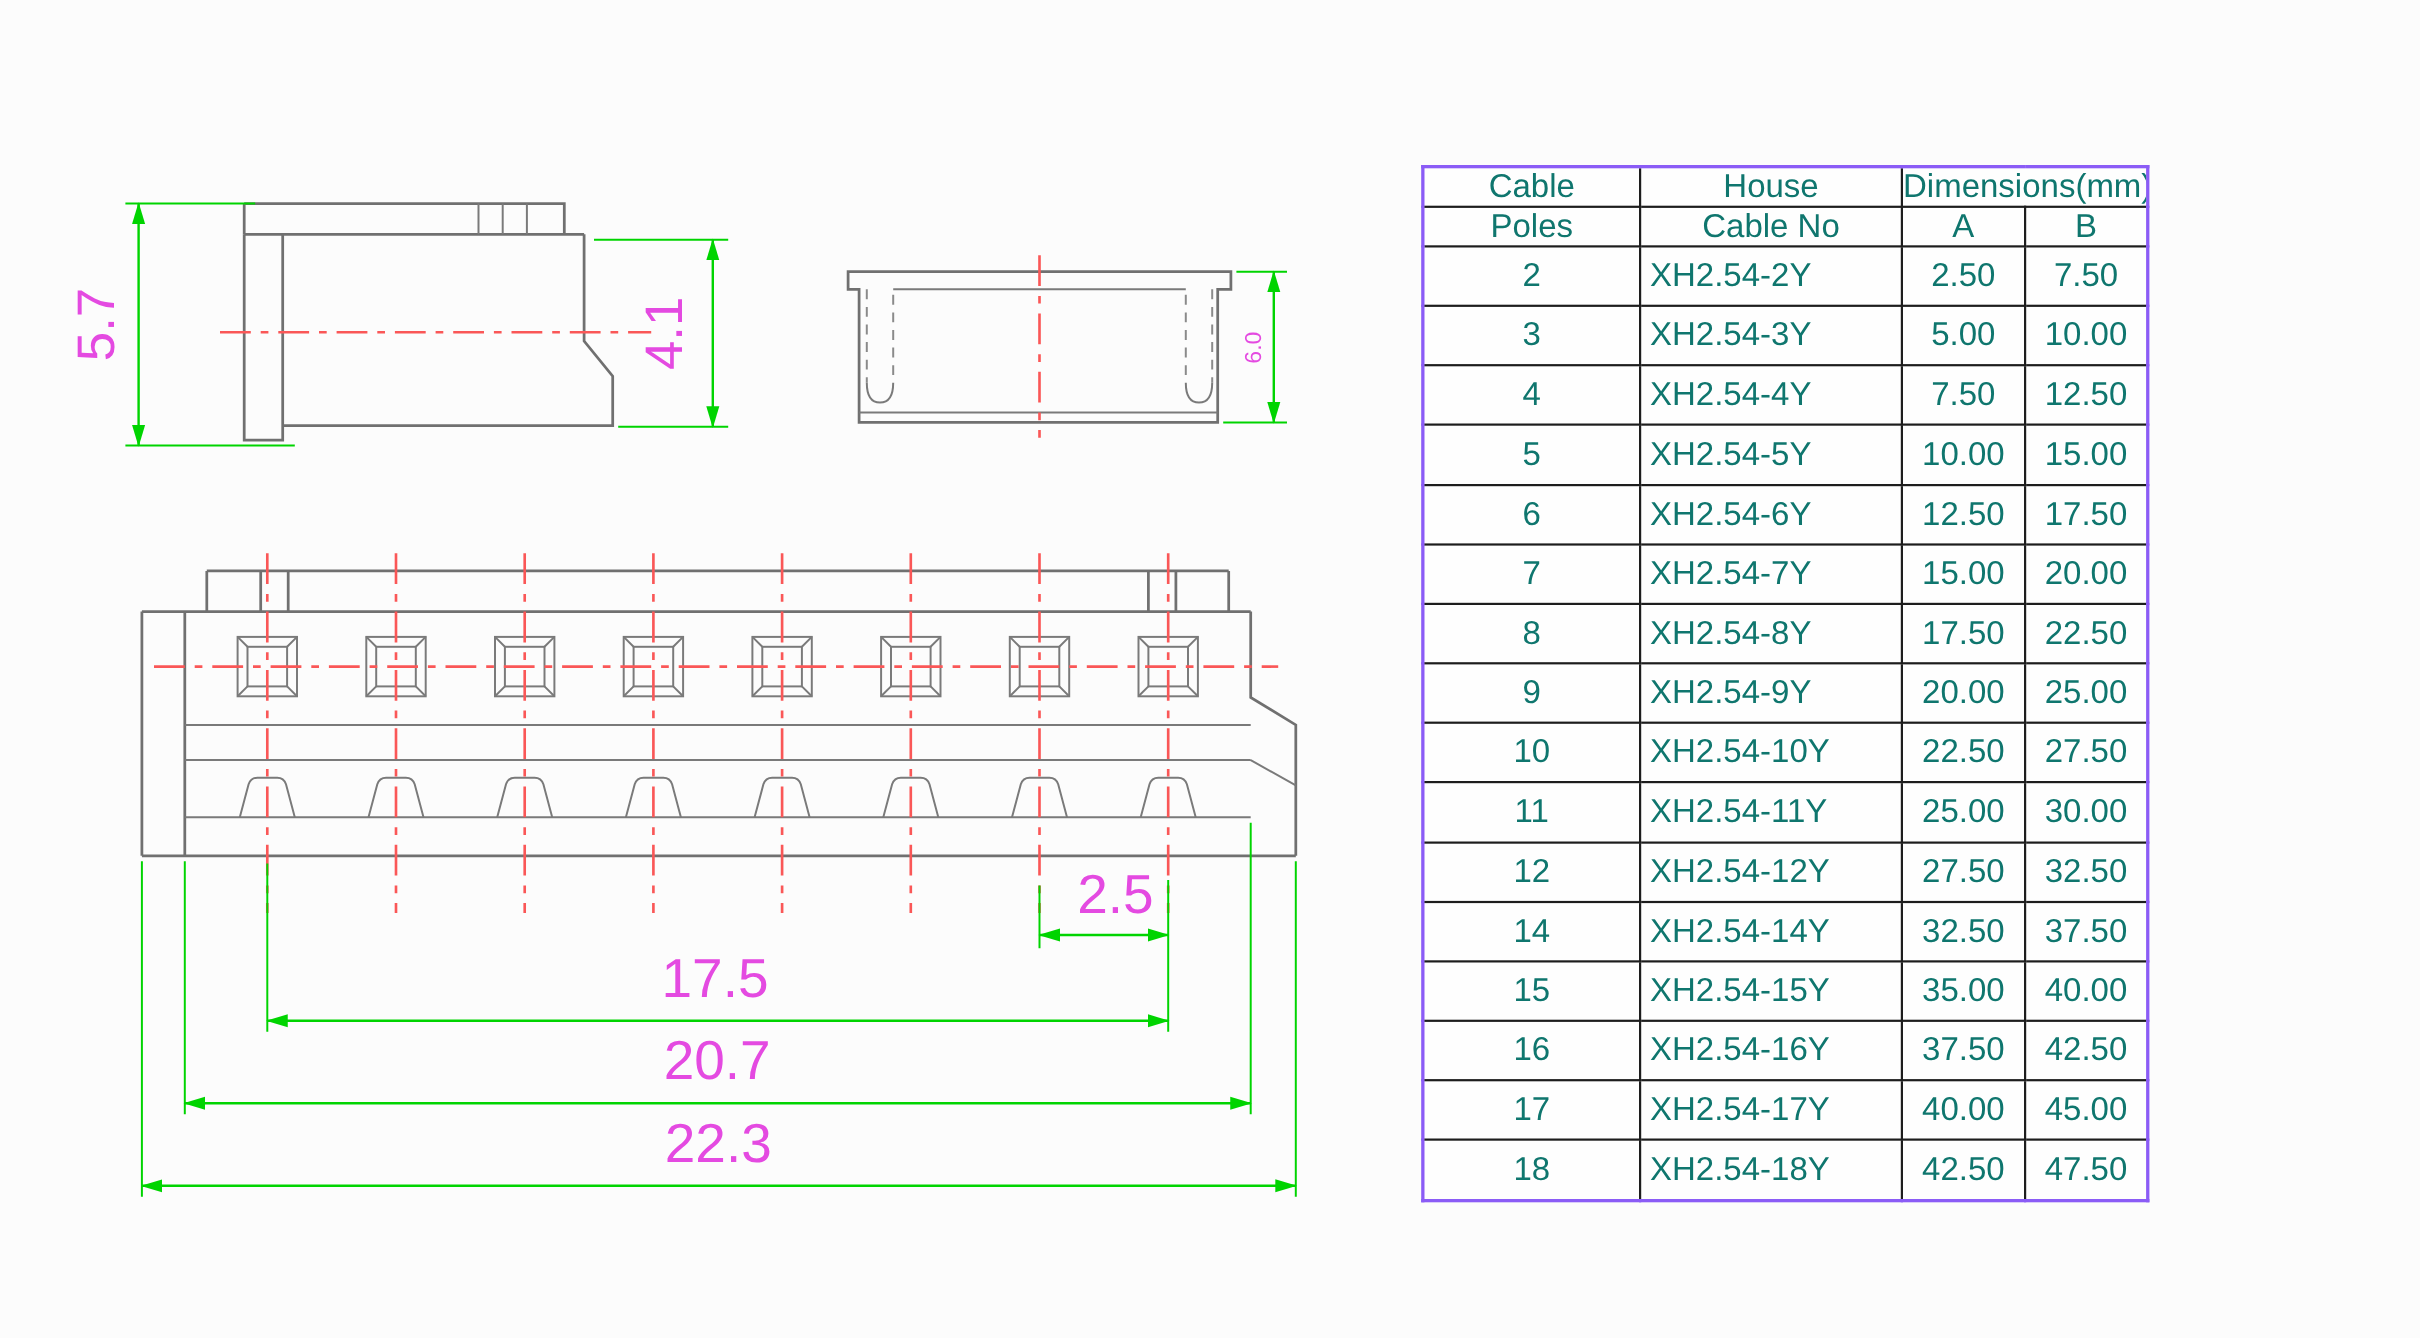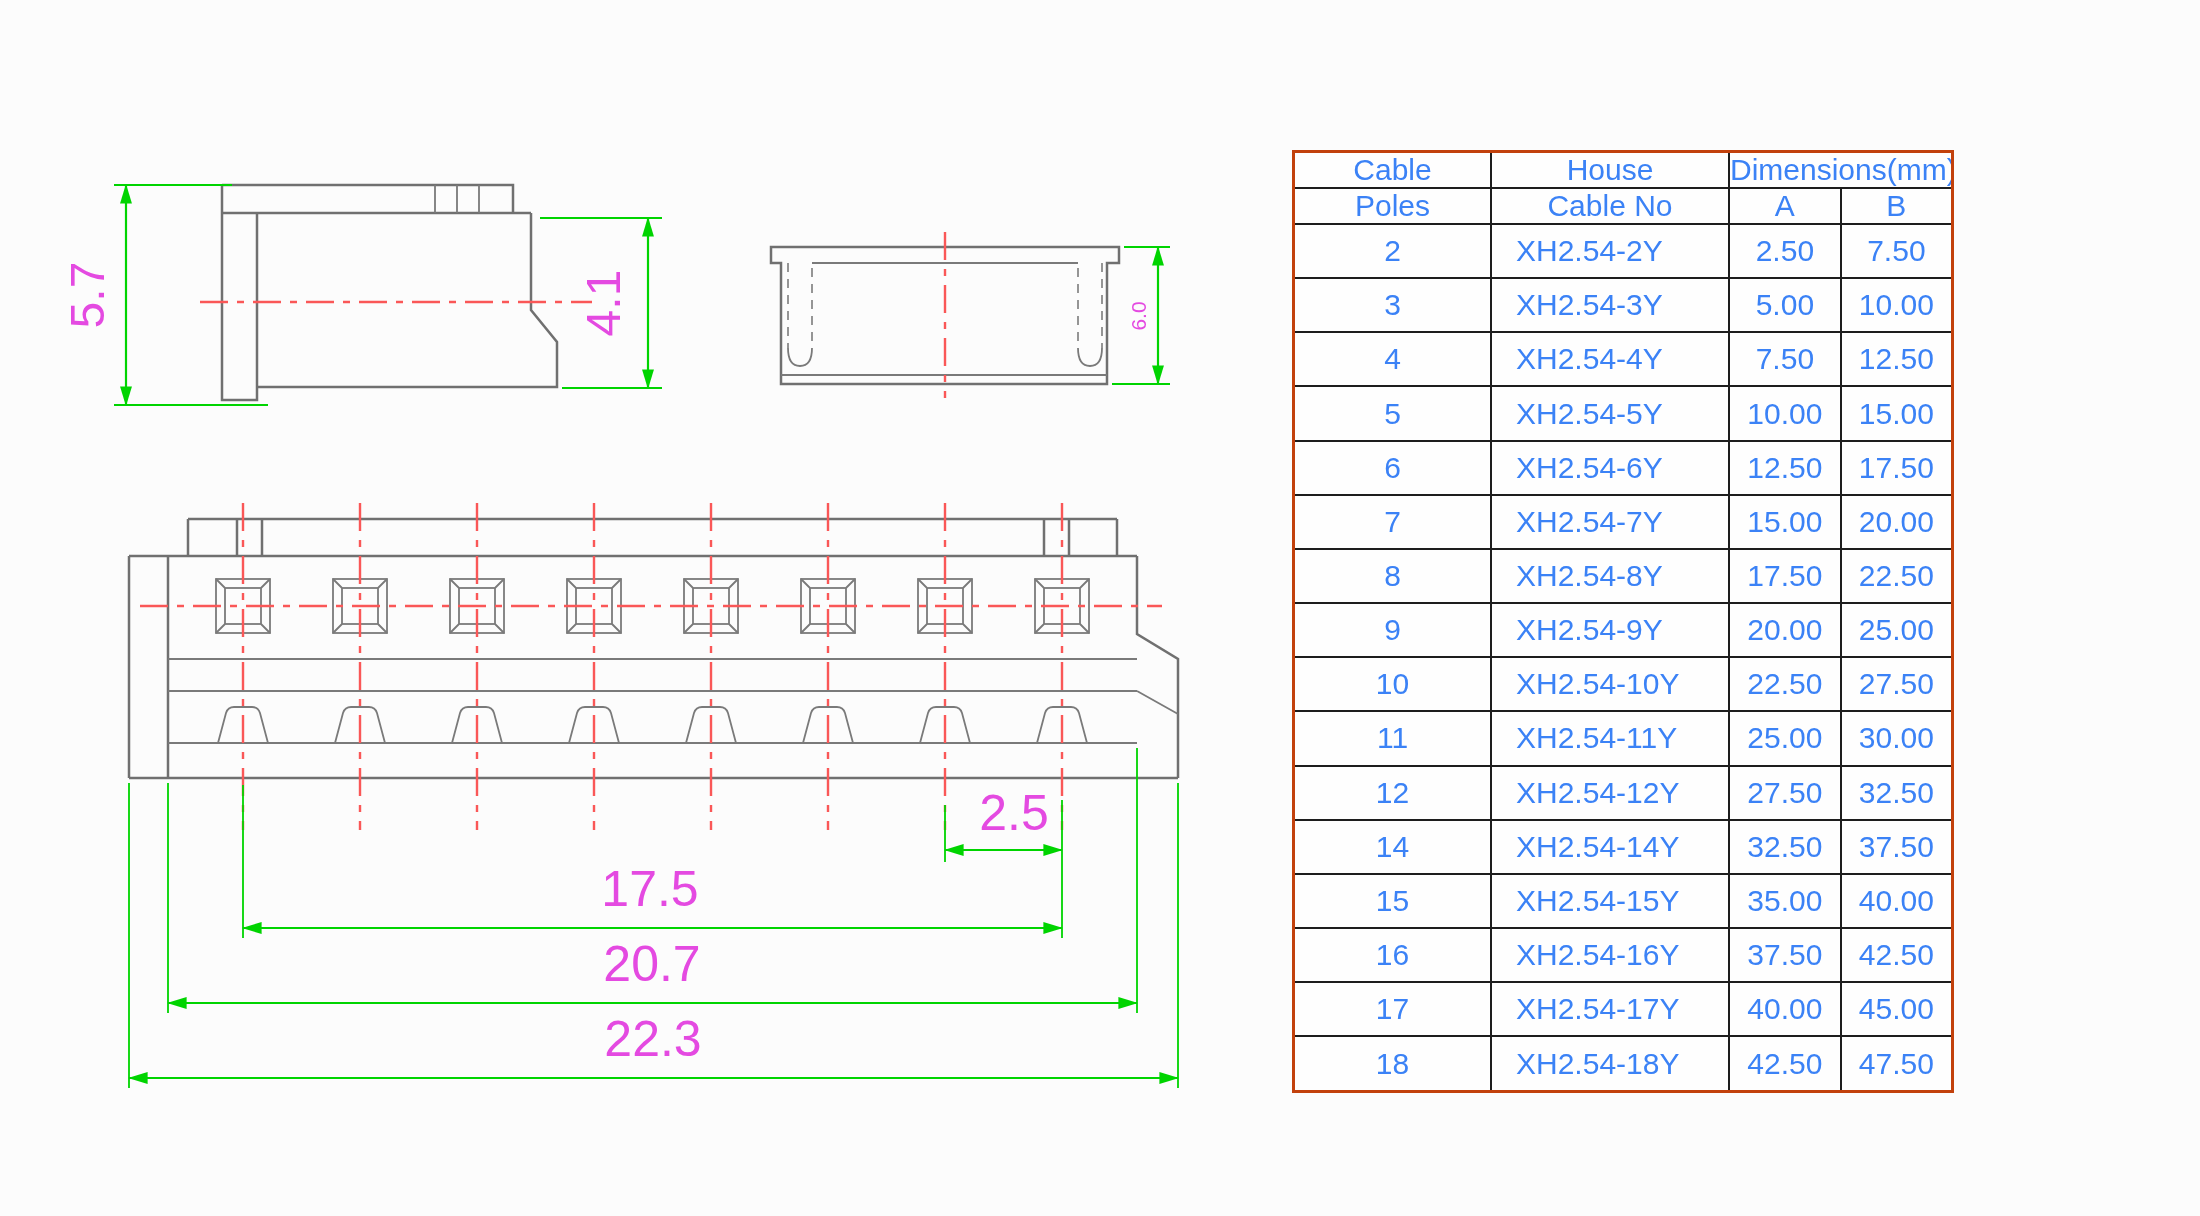"Cable" table { border: 3px solid #c2410c -> 3px solid #8b5cf6; color: #3b82f6 -> #0f766e }
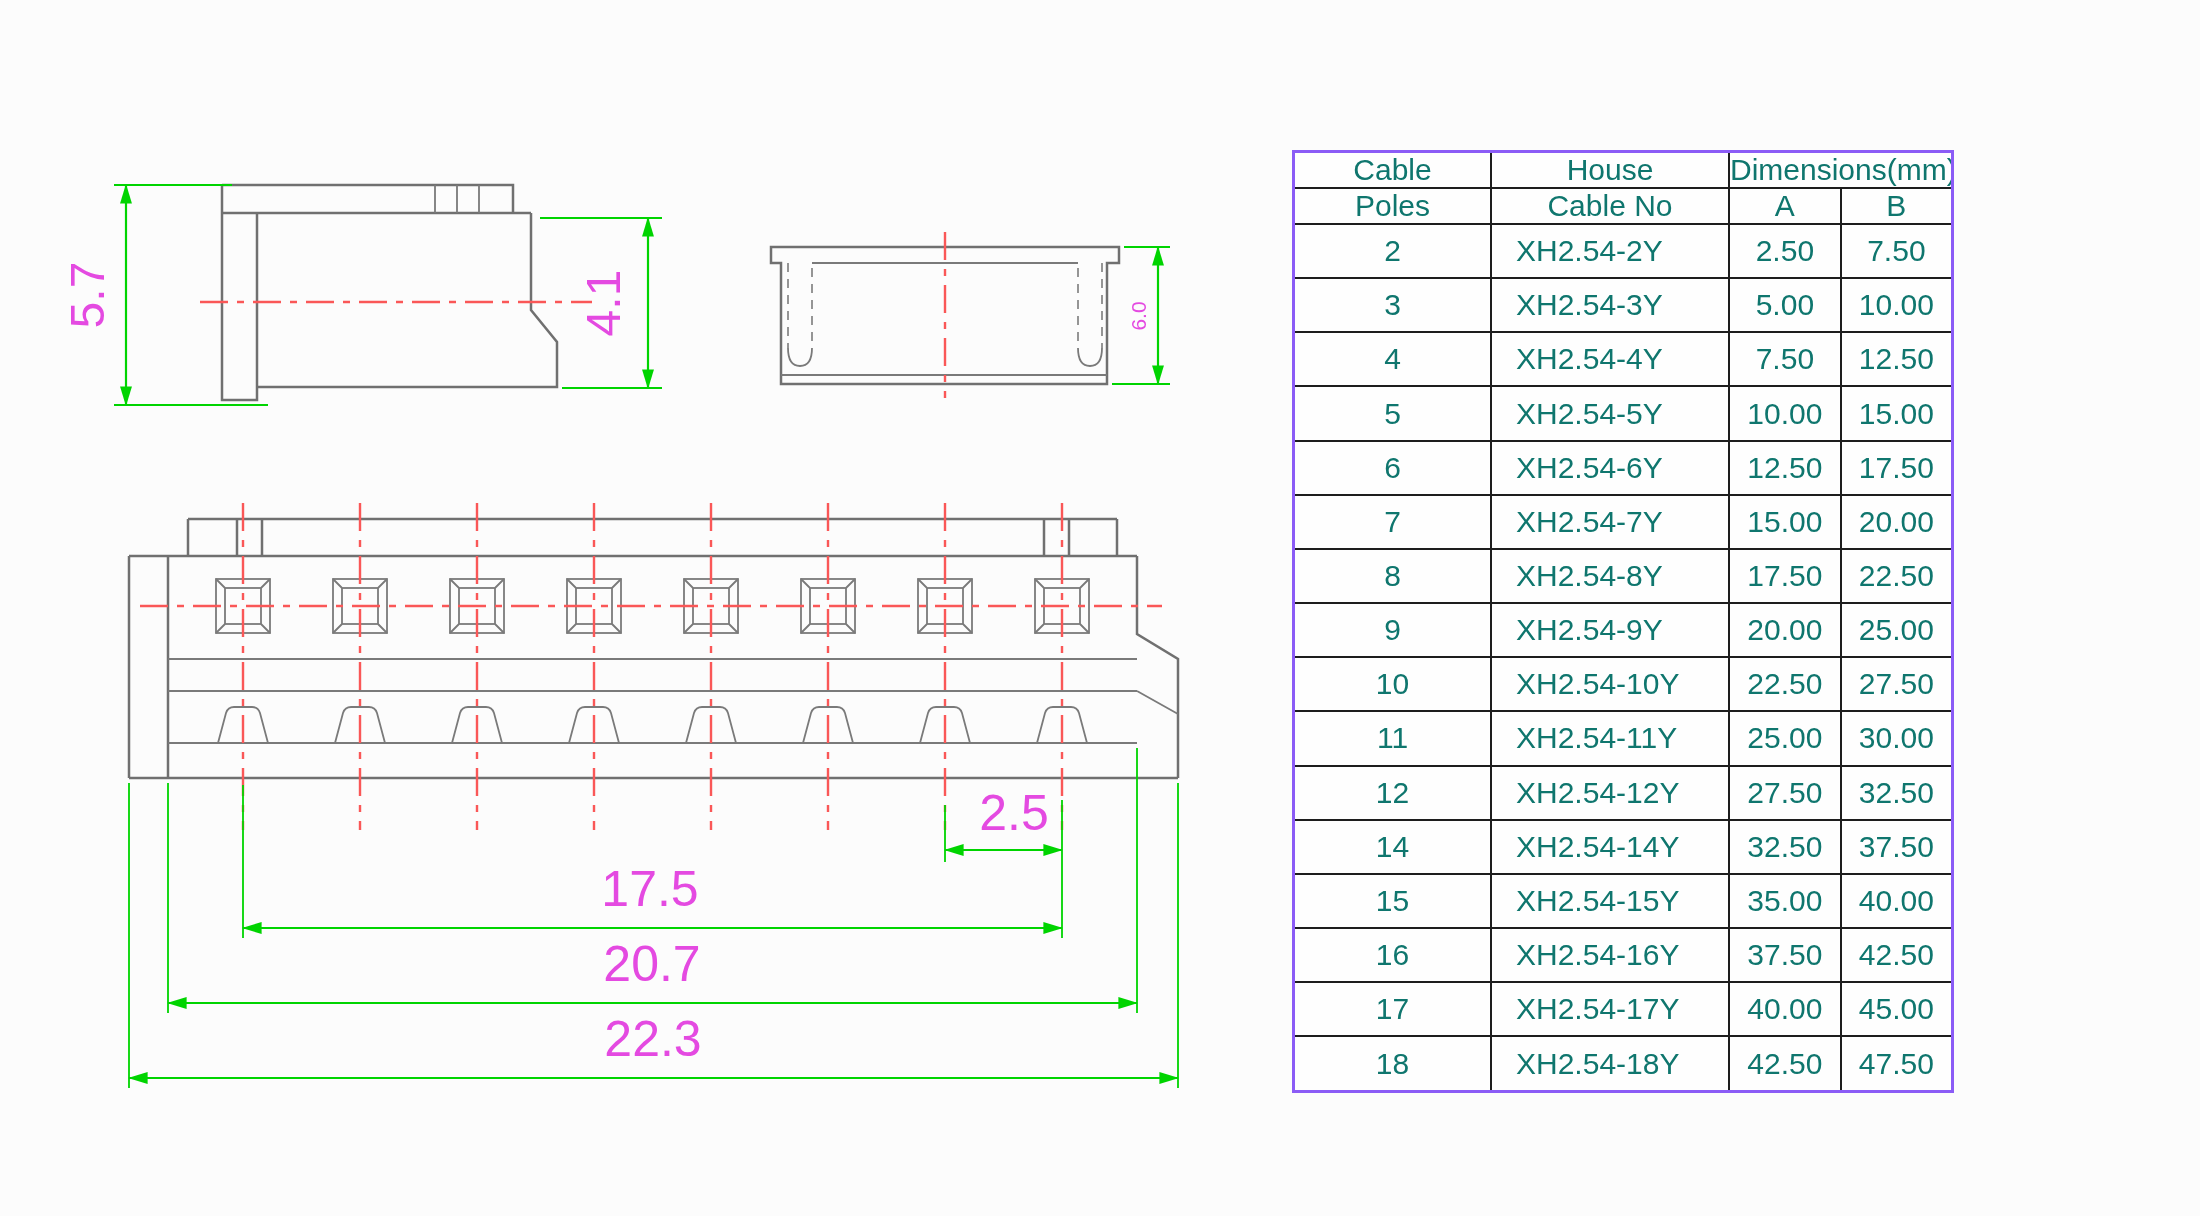"XH2.54-2Y" td.pn { padding-left: 24px -> 8px }
